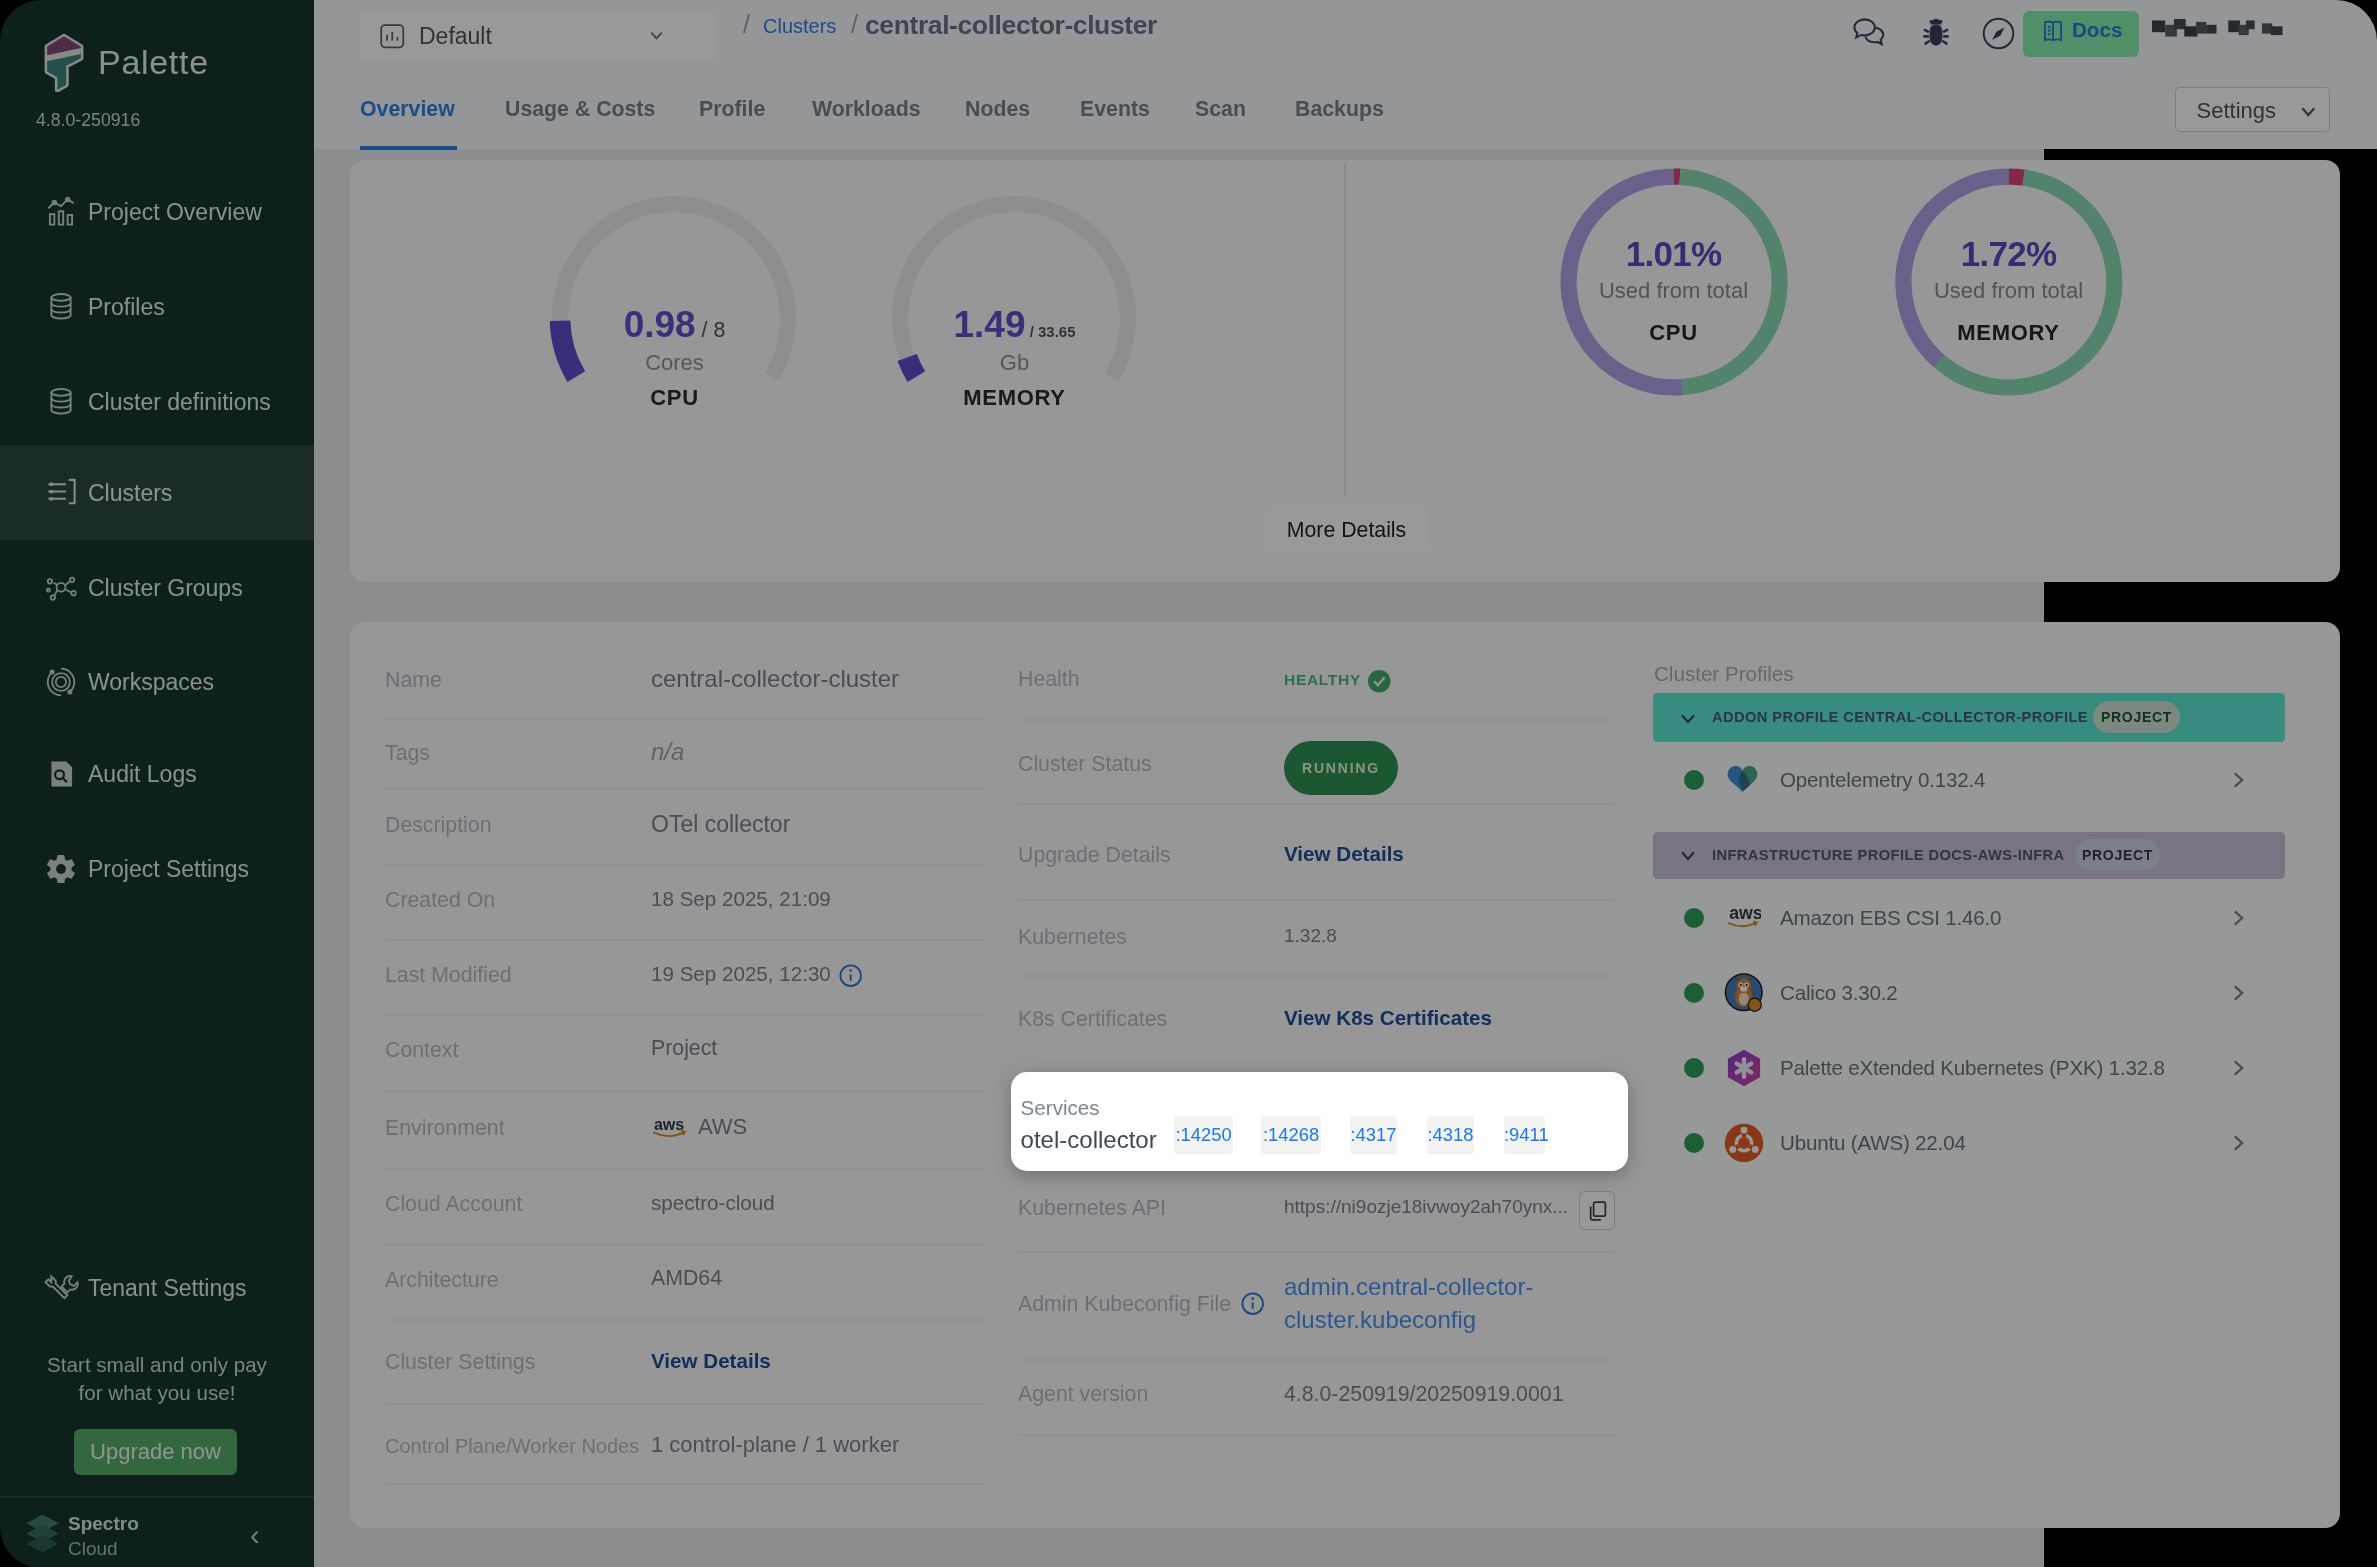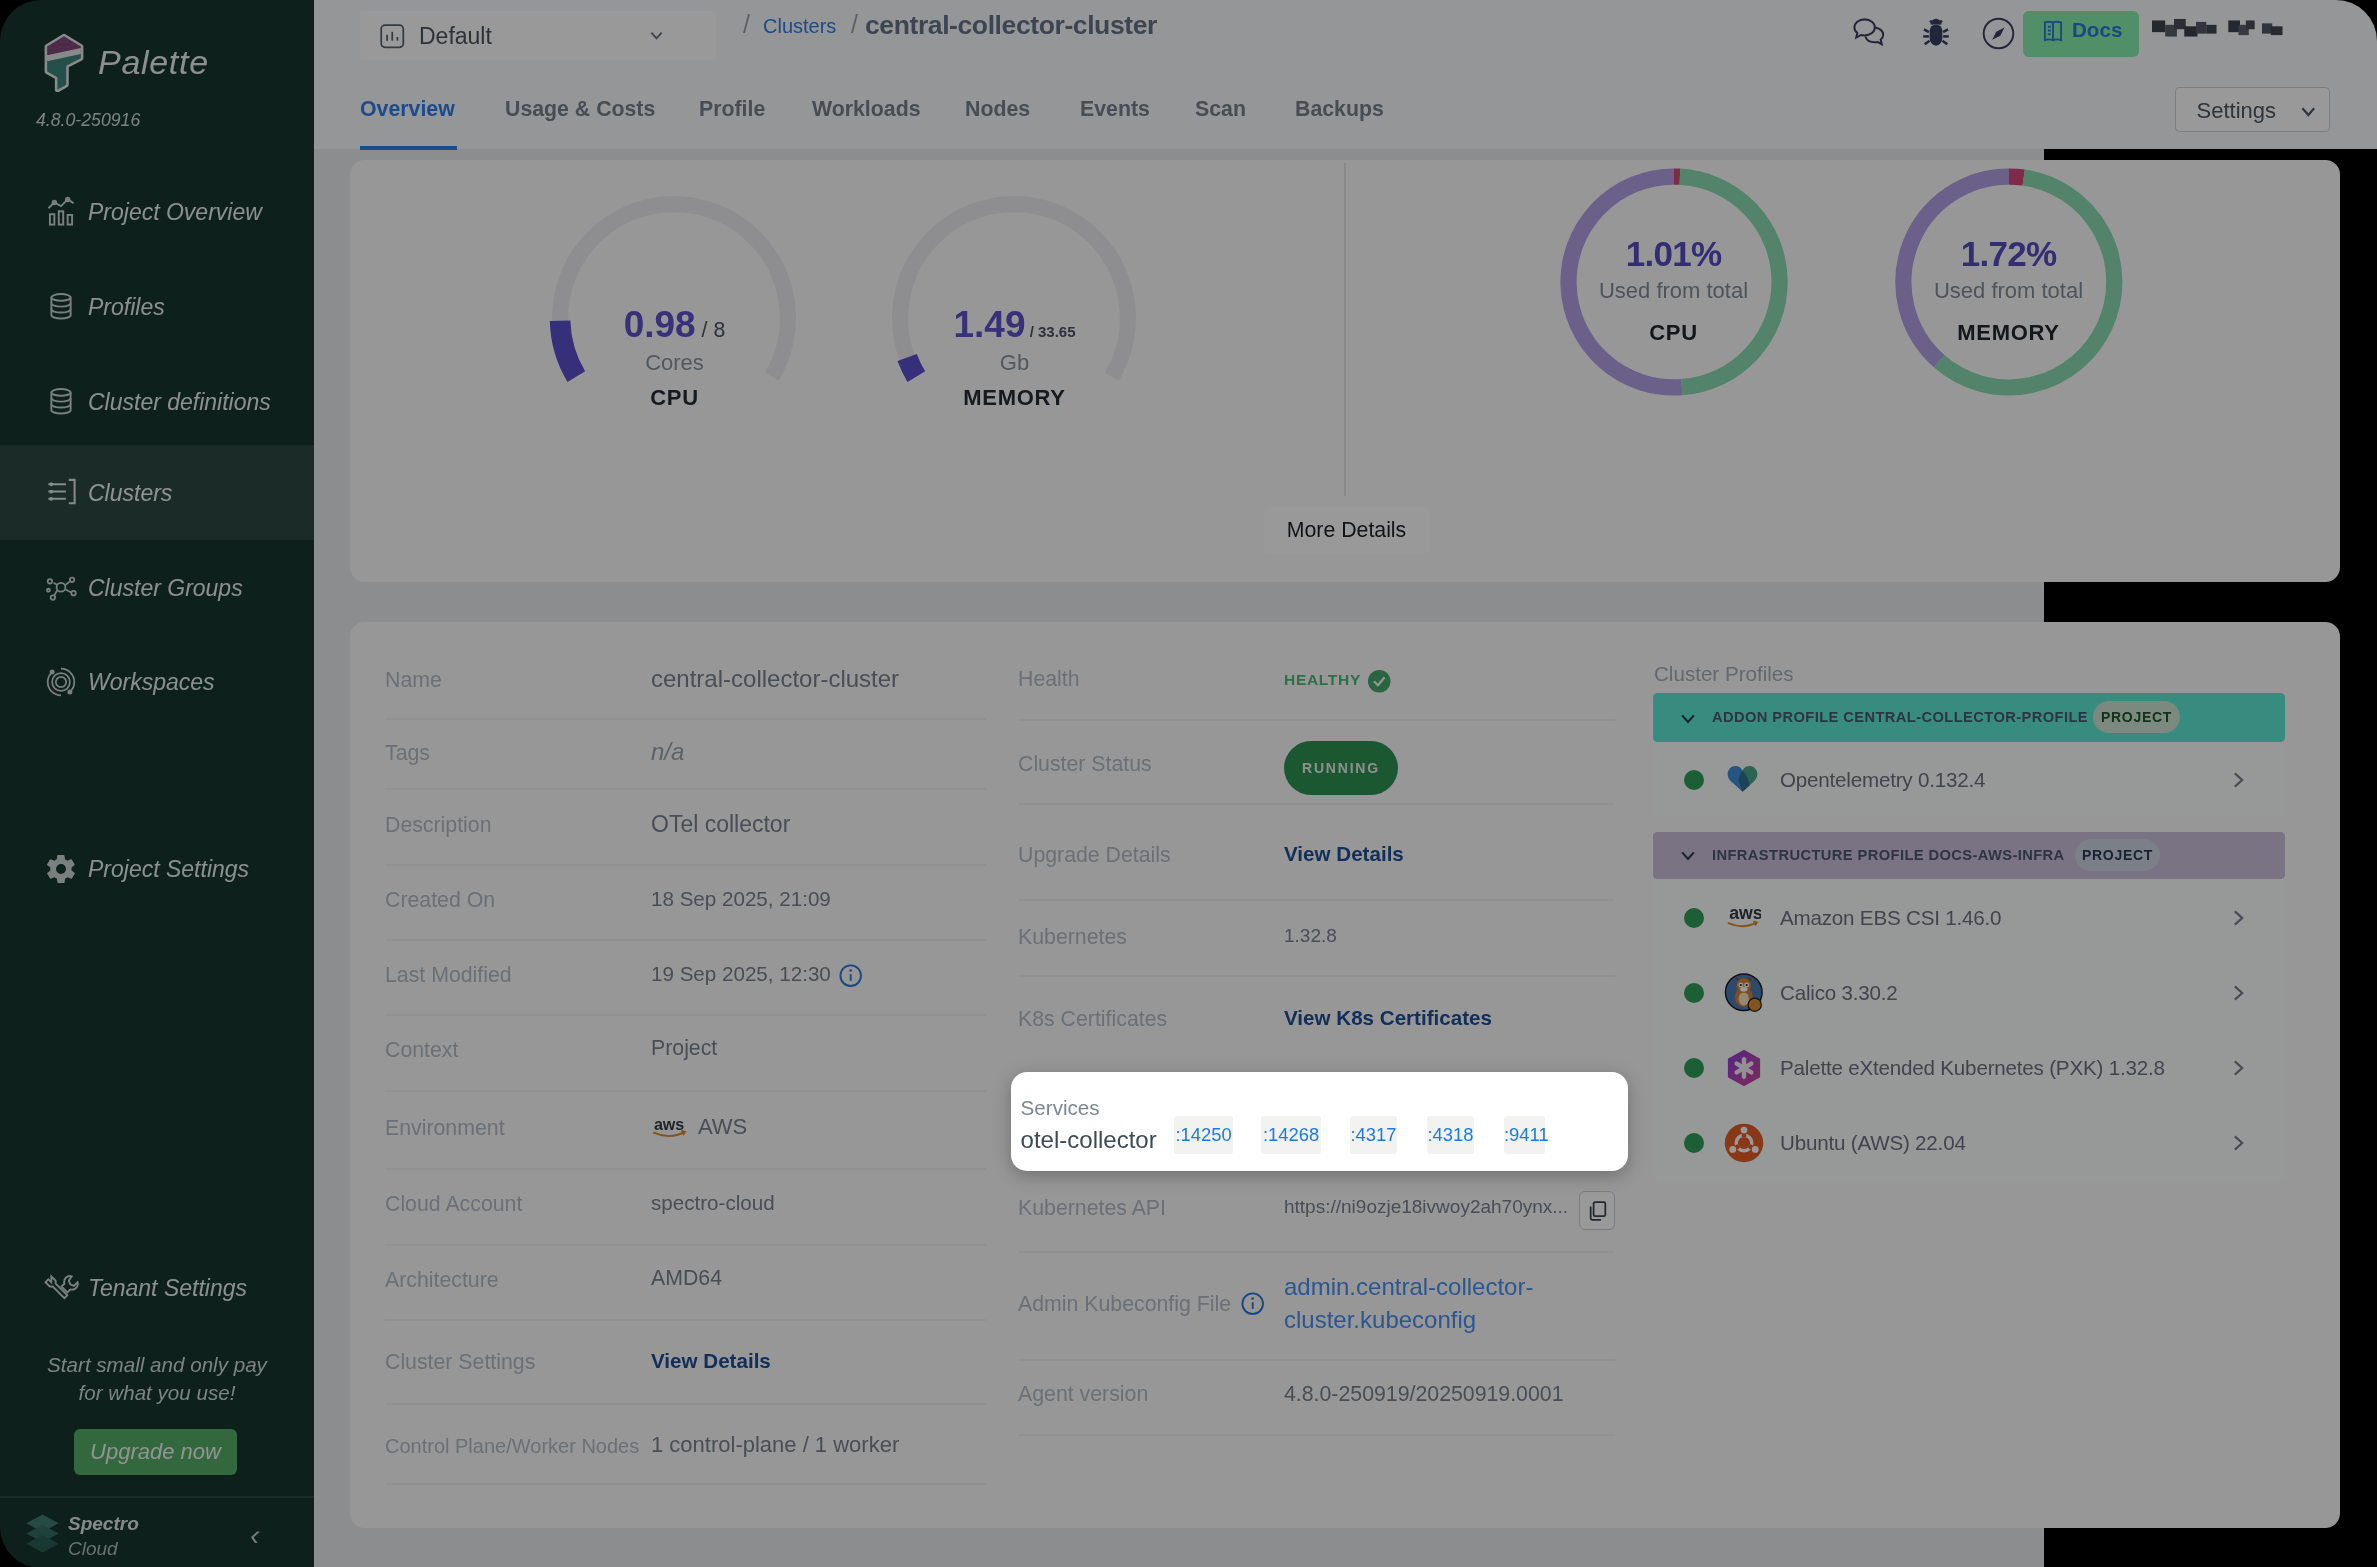"Palette" .sidebar { font-style: italic -> none }
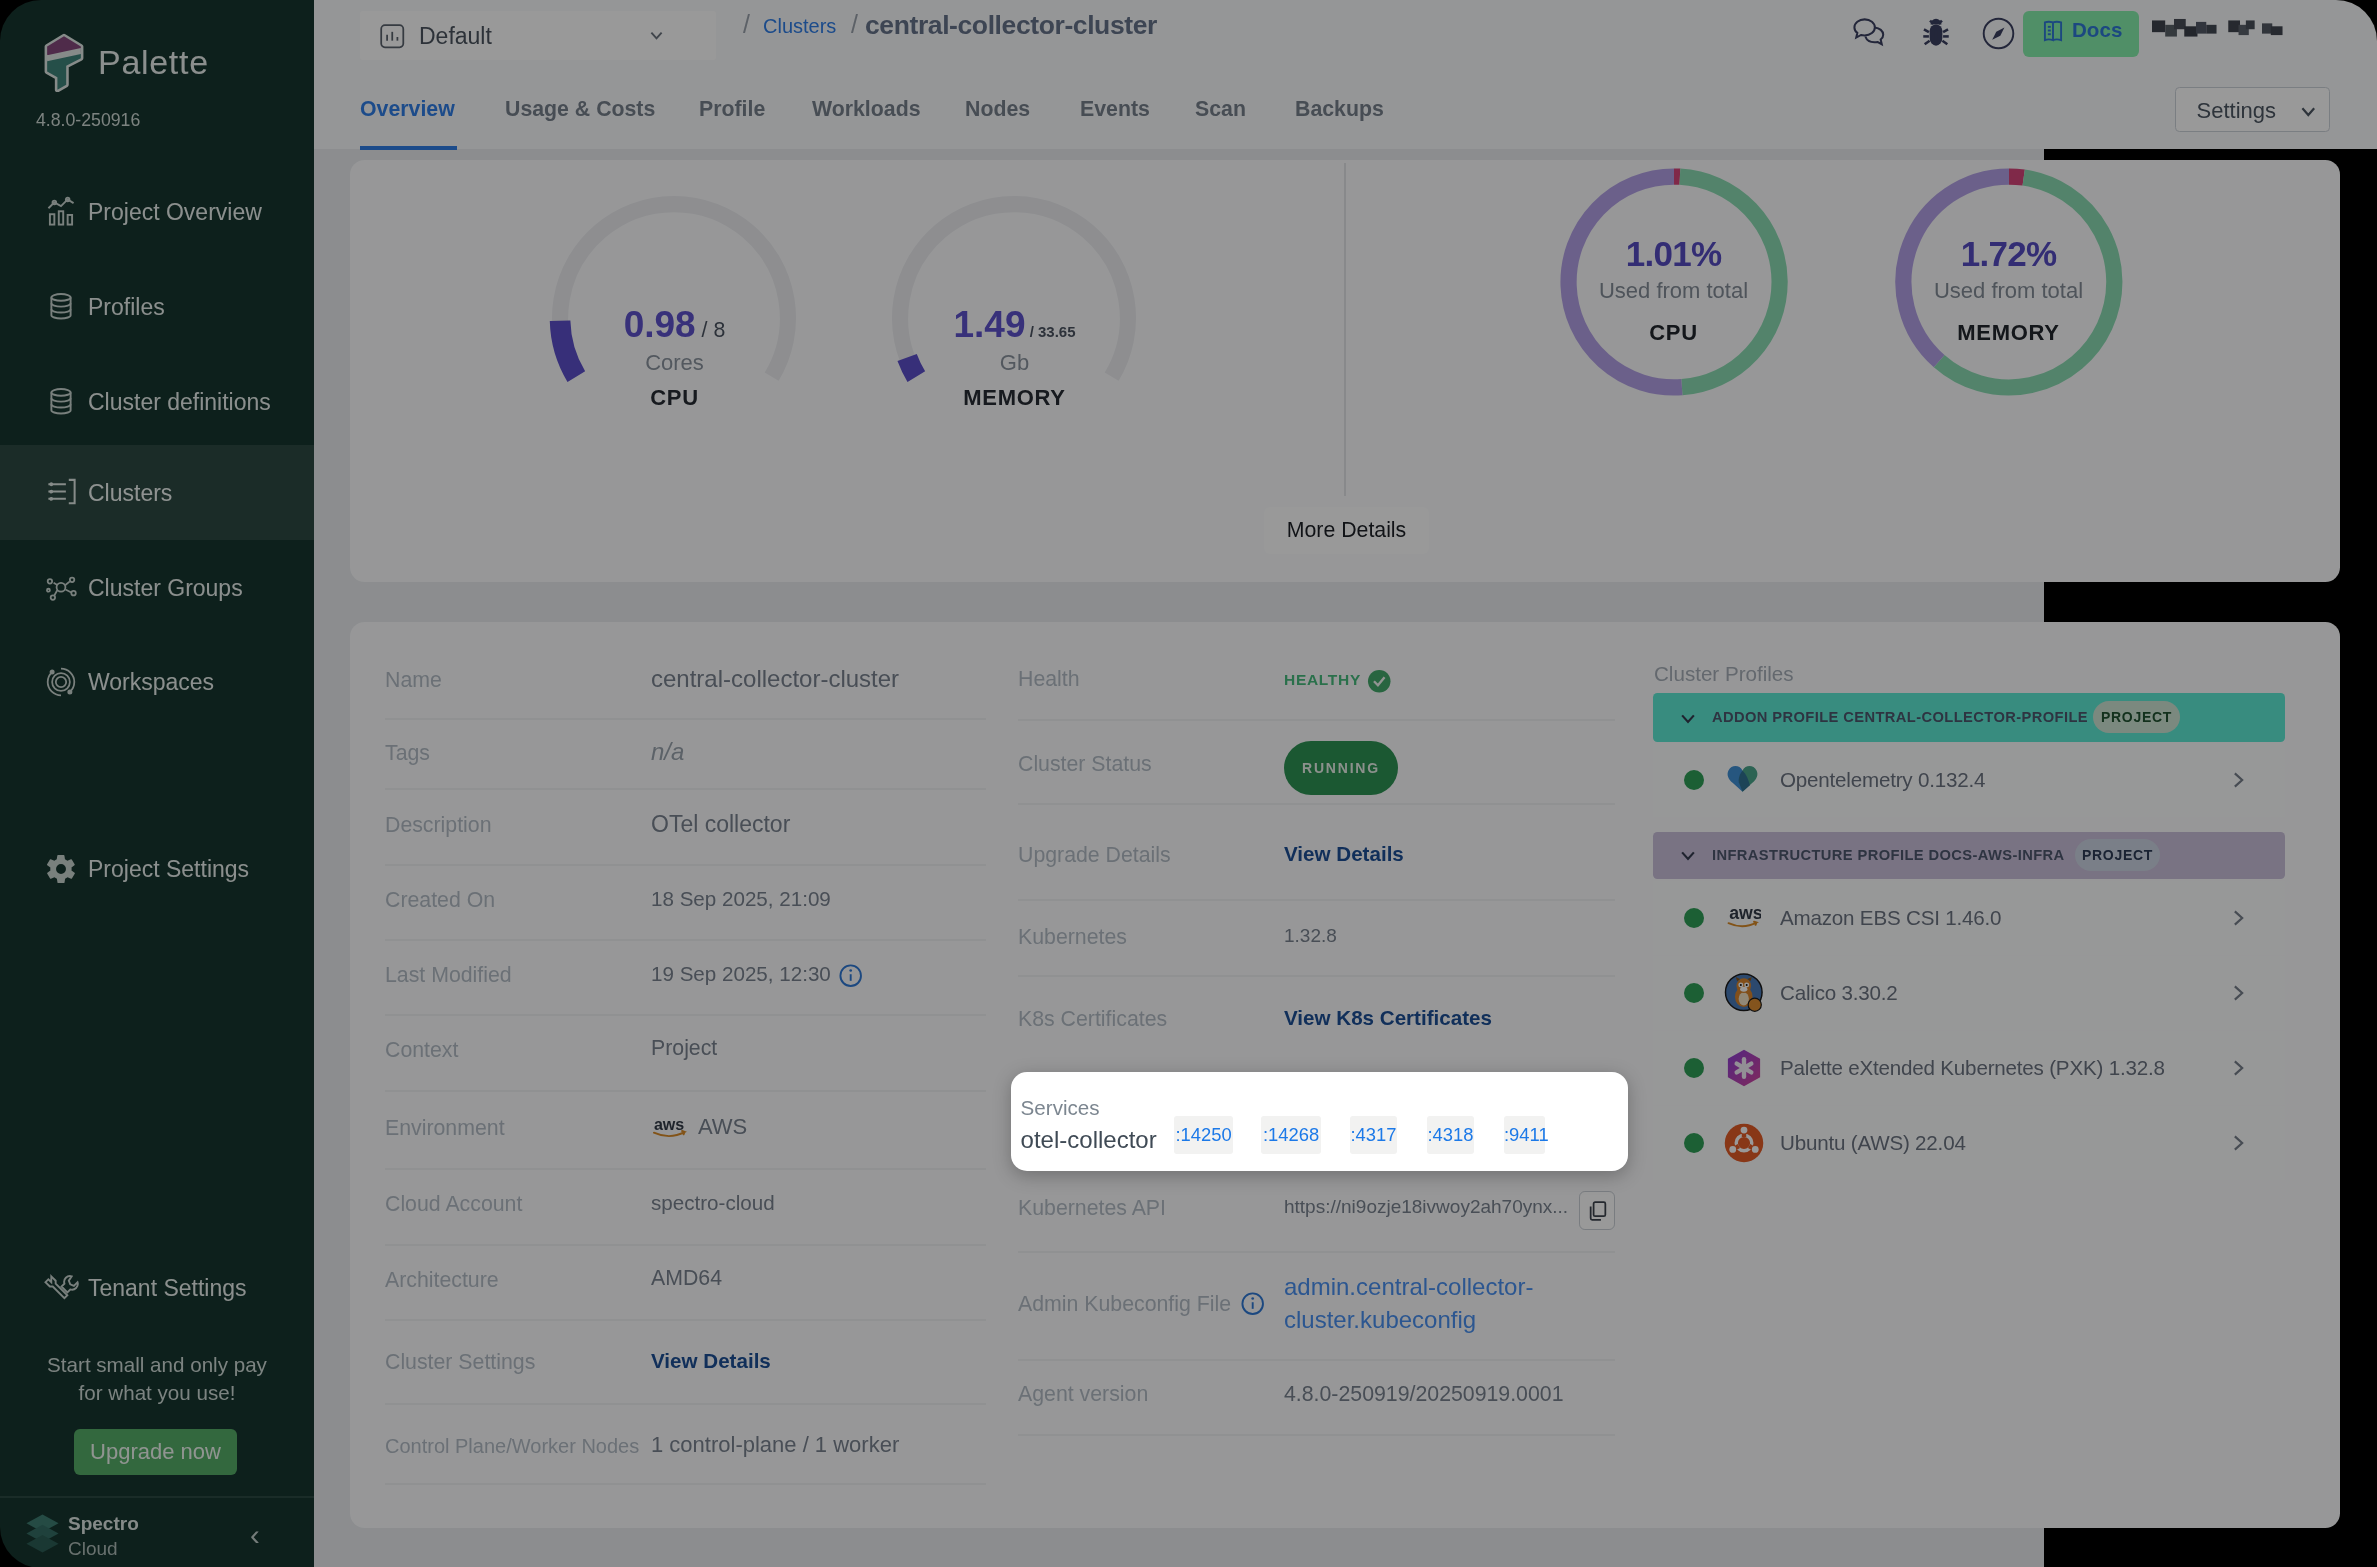"Audit Logs" div.nav-item { html: none -> <div> <svg> <path></path> <circle></circle> <line></line> </svg> <div>Audit Logs</div> </div> }
